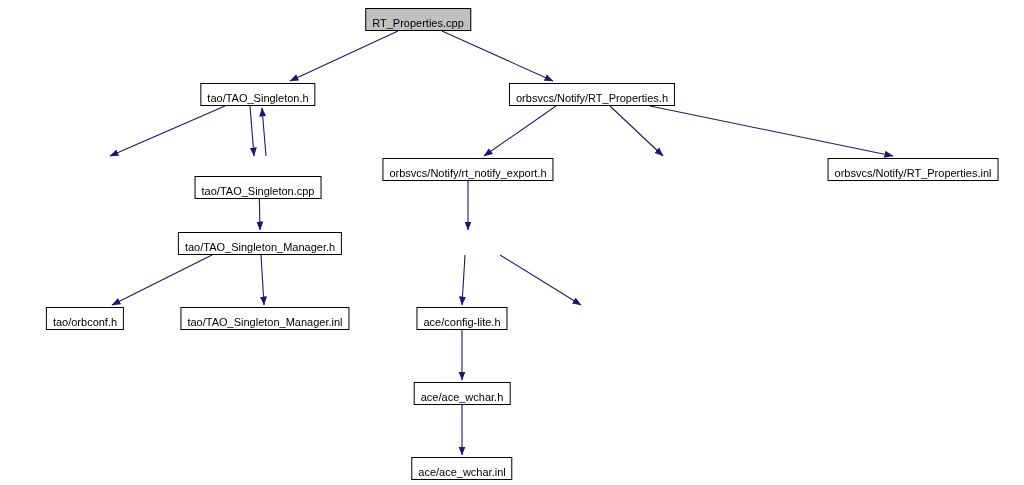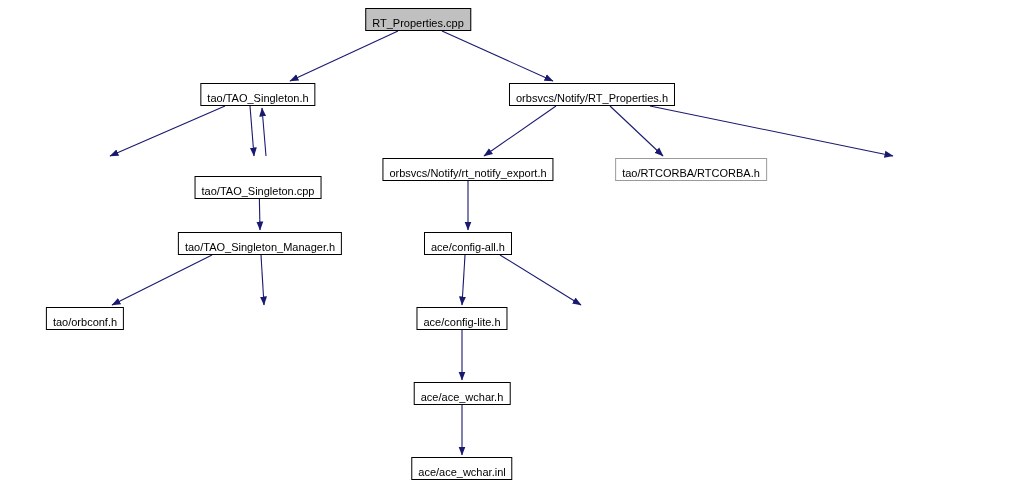"tao/RTCORBA/RTCORBA.h" div.node { html: <div>tao/RTCORBA/RTCORBA.h</div> -> none }
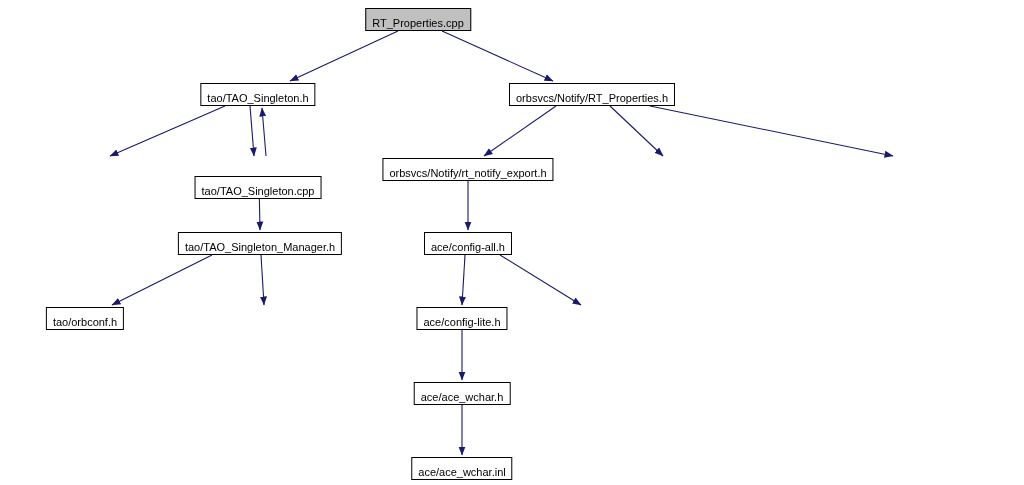"orbsvcs/Notify/RT_Properties.inl" div.node { html: none -> <div>orbsvcs/Notify/RT_Properties.inl</div> }
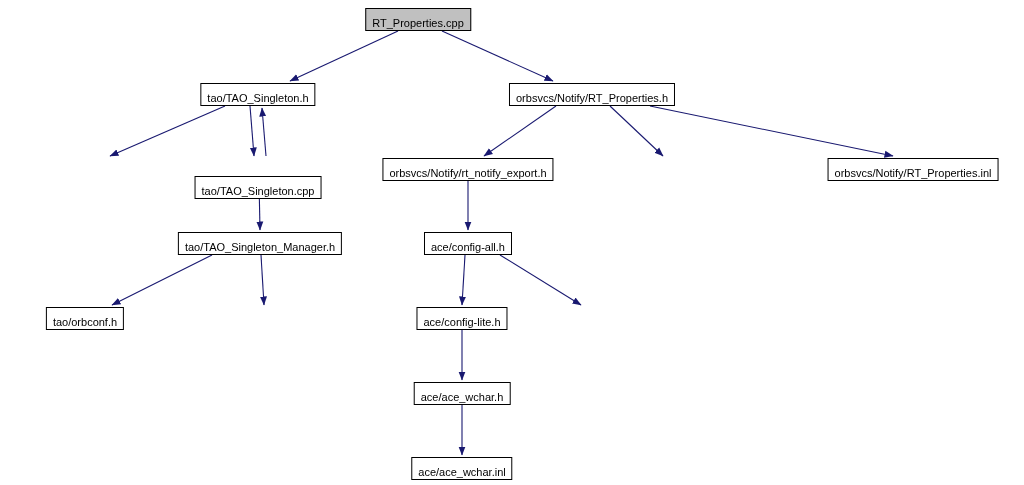"ace/config-all.h" div.node { html: <div>ace/config-all.h</div> -> none }
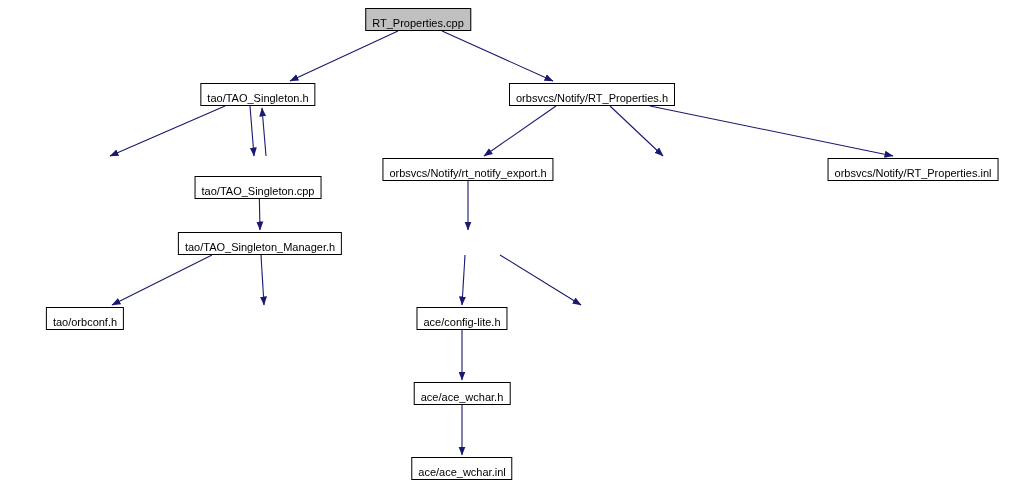"tao/TAO_Singleton_Manager.inl" div.node { html: none -> <div>tao/TAO_Singleton_Manager.inl</div> }
